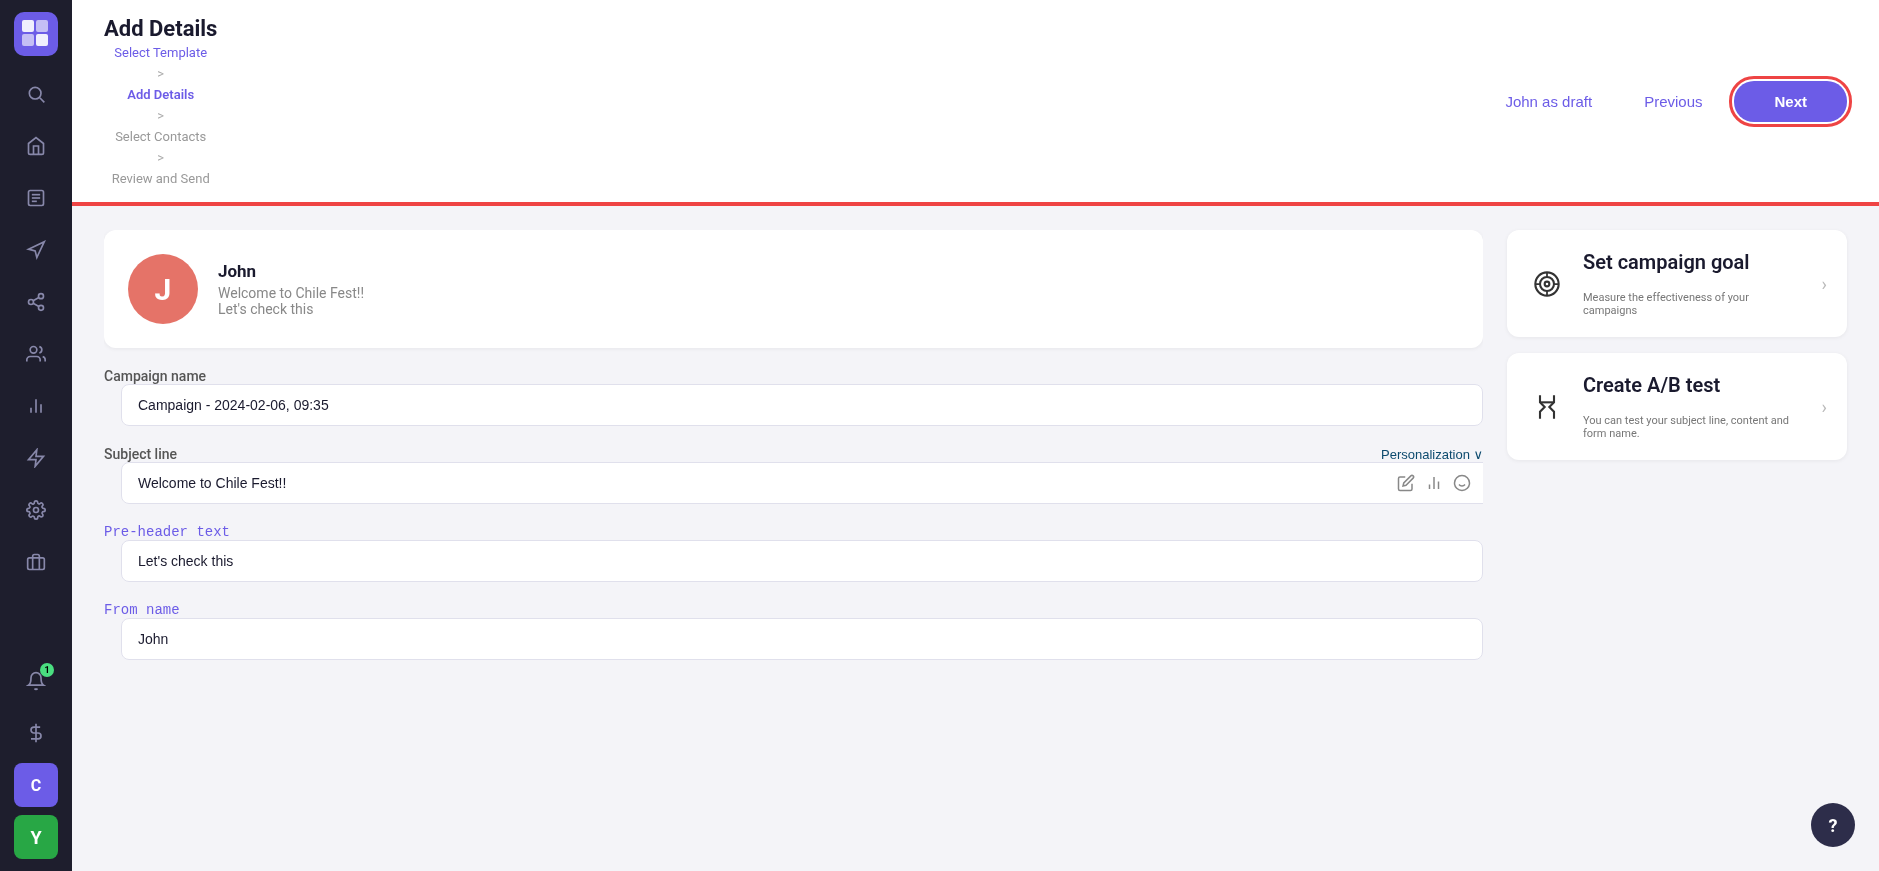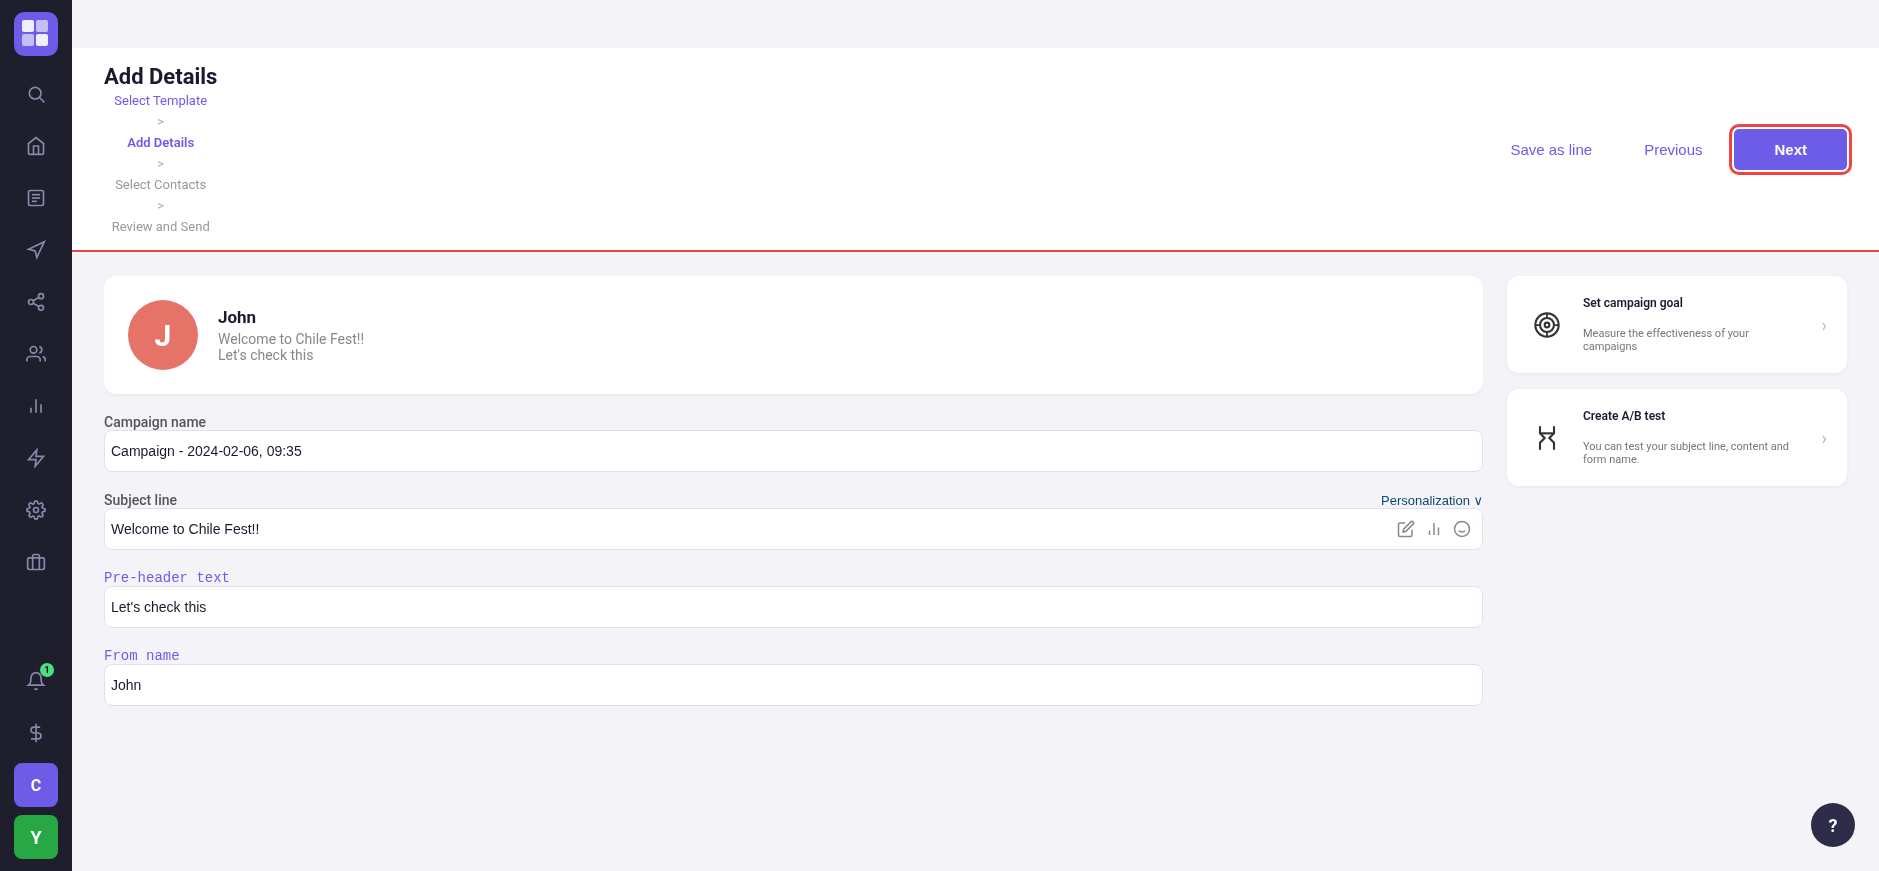"Add Details" .header { border-bottom: 2px solid #ef4444 -> 4px solid #ef4444; margin-top: 48px -> none }
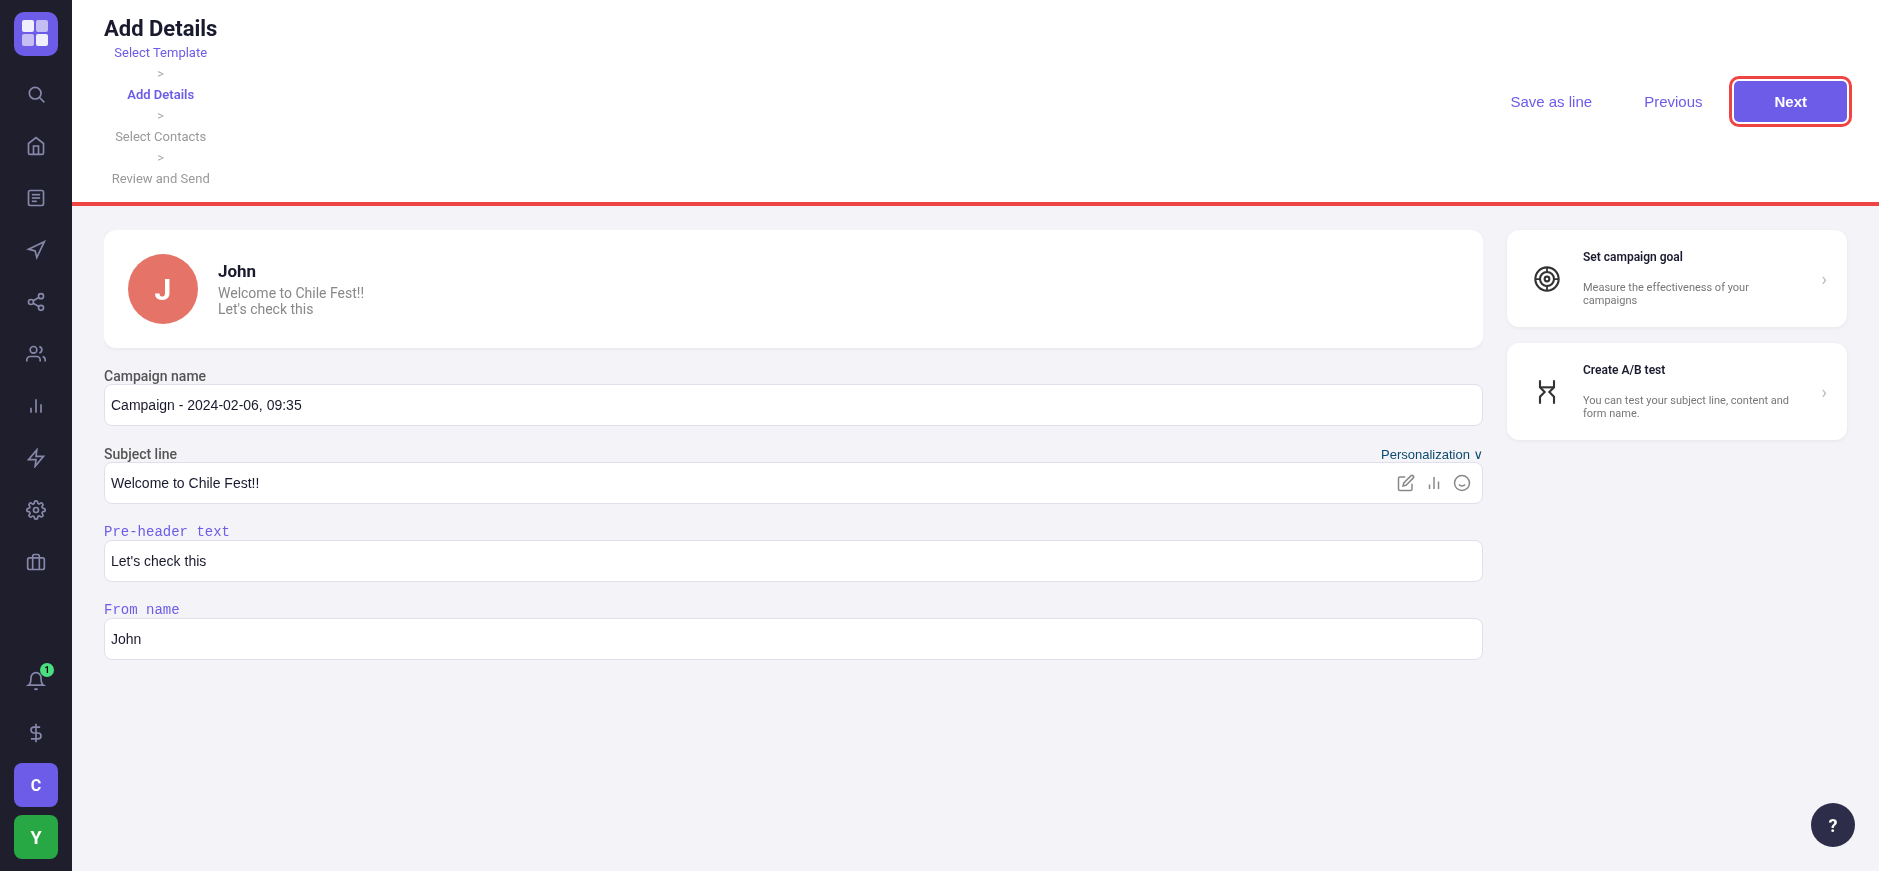"Save as line" button.btn-draft { text: Save as line -> John as draft }
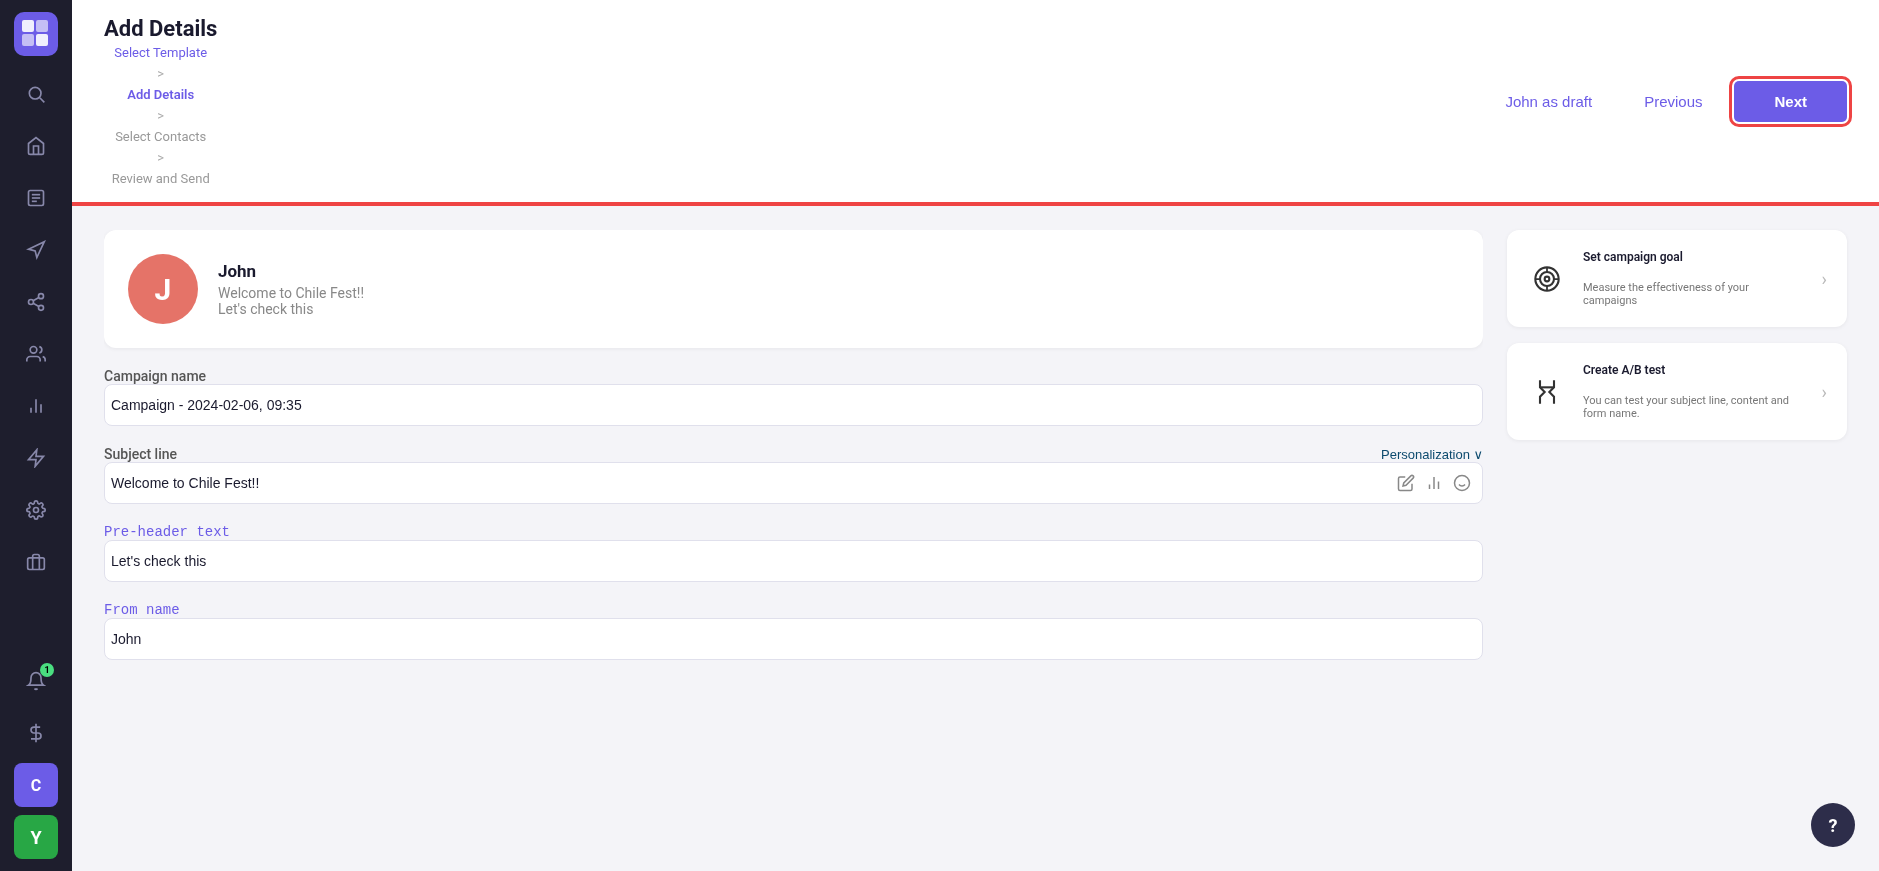"Next" .btn-next { border-radius: 5px -> 20px }
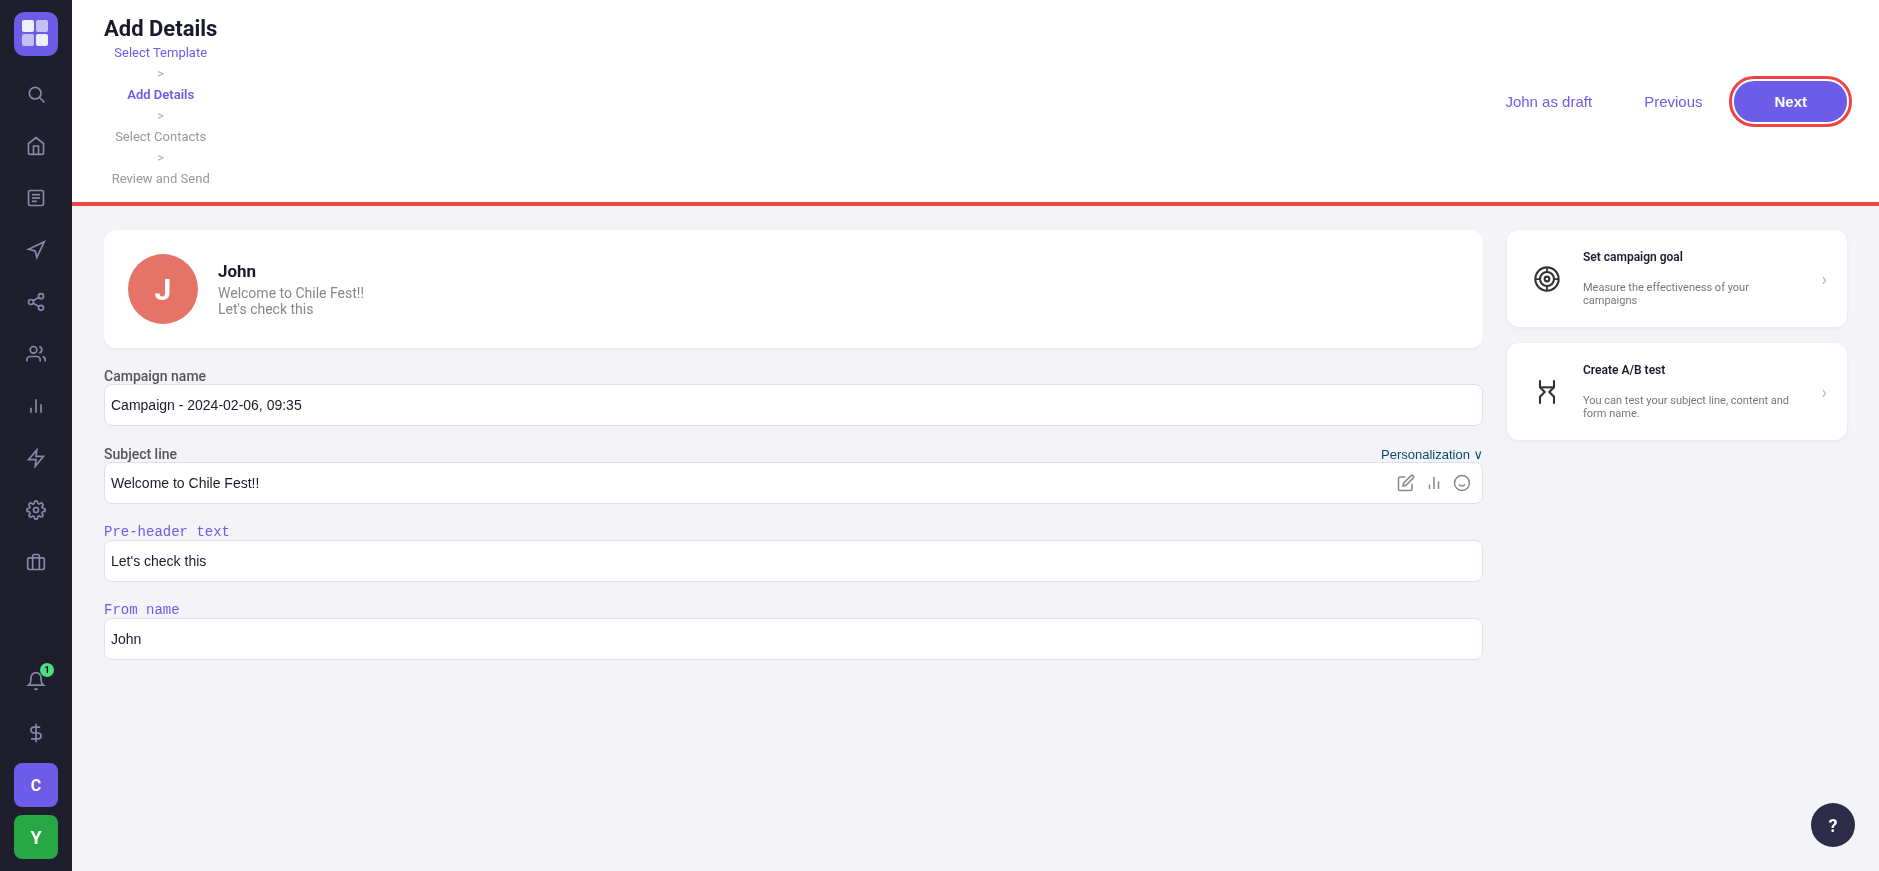"Set campaign goal" .right-card-title { font-size: 12px -> 20px }
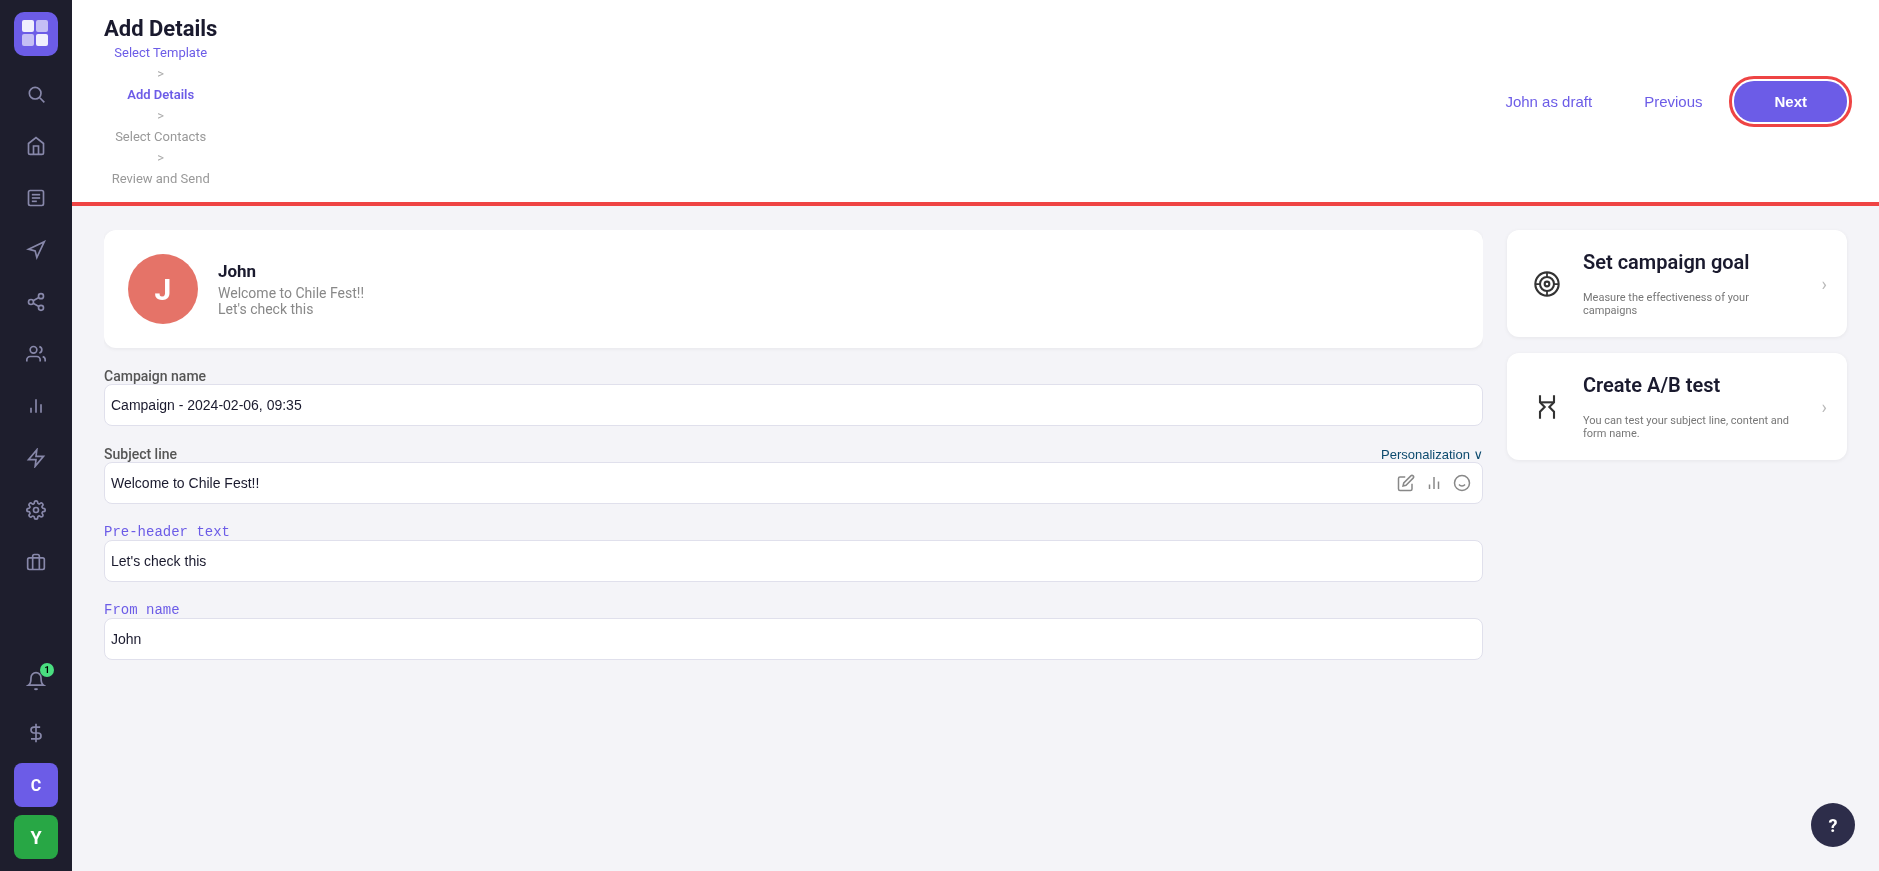"Campaign - 2024-02-06, 09:35" .form-input { margin-left: none -> 17px; padding: 12px 6px -> 12px 16px }
